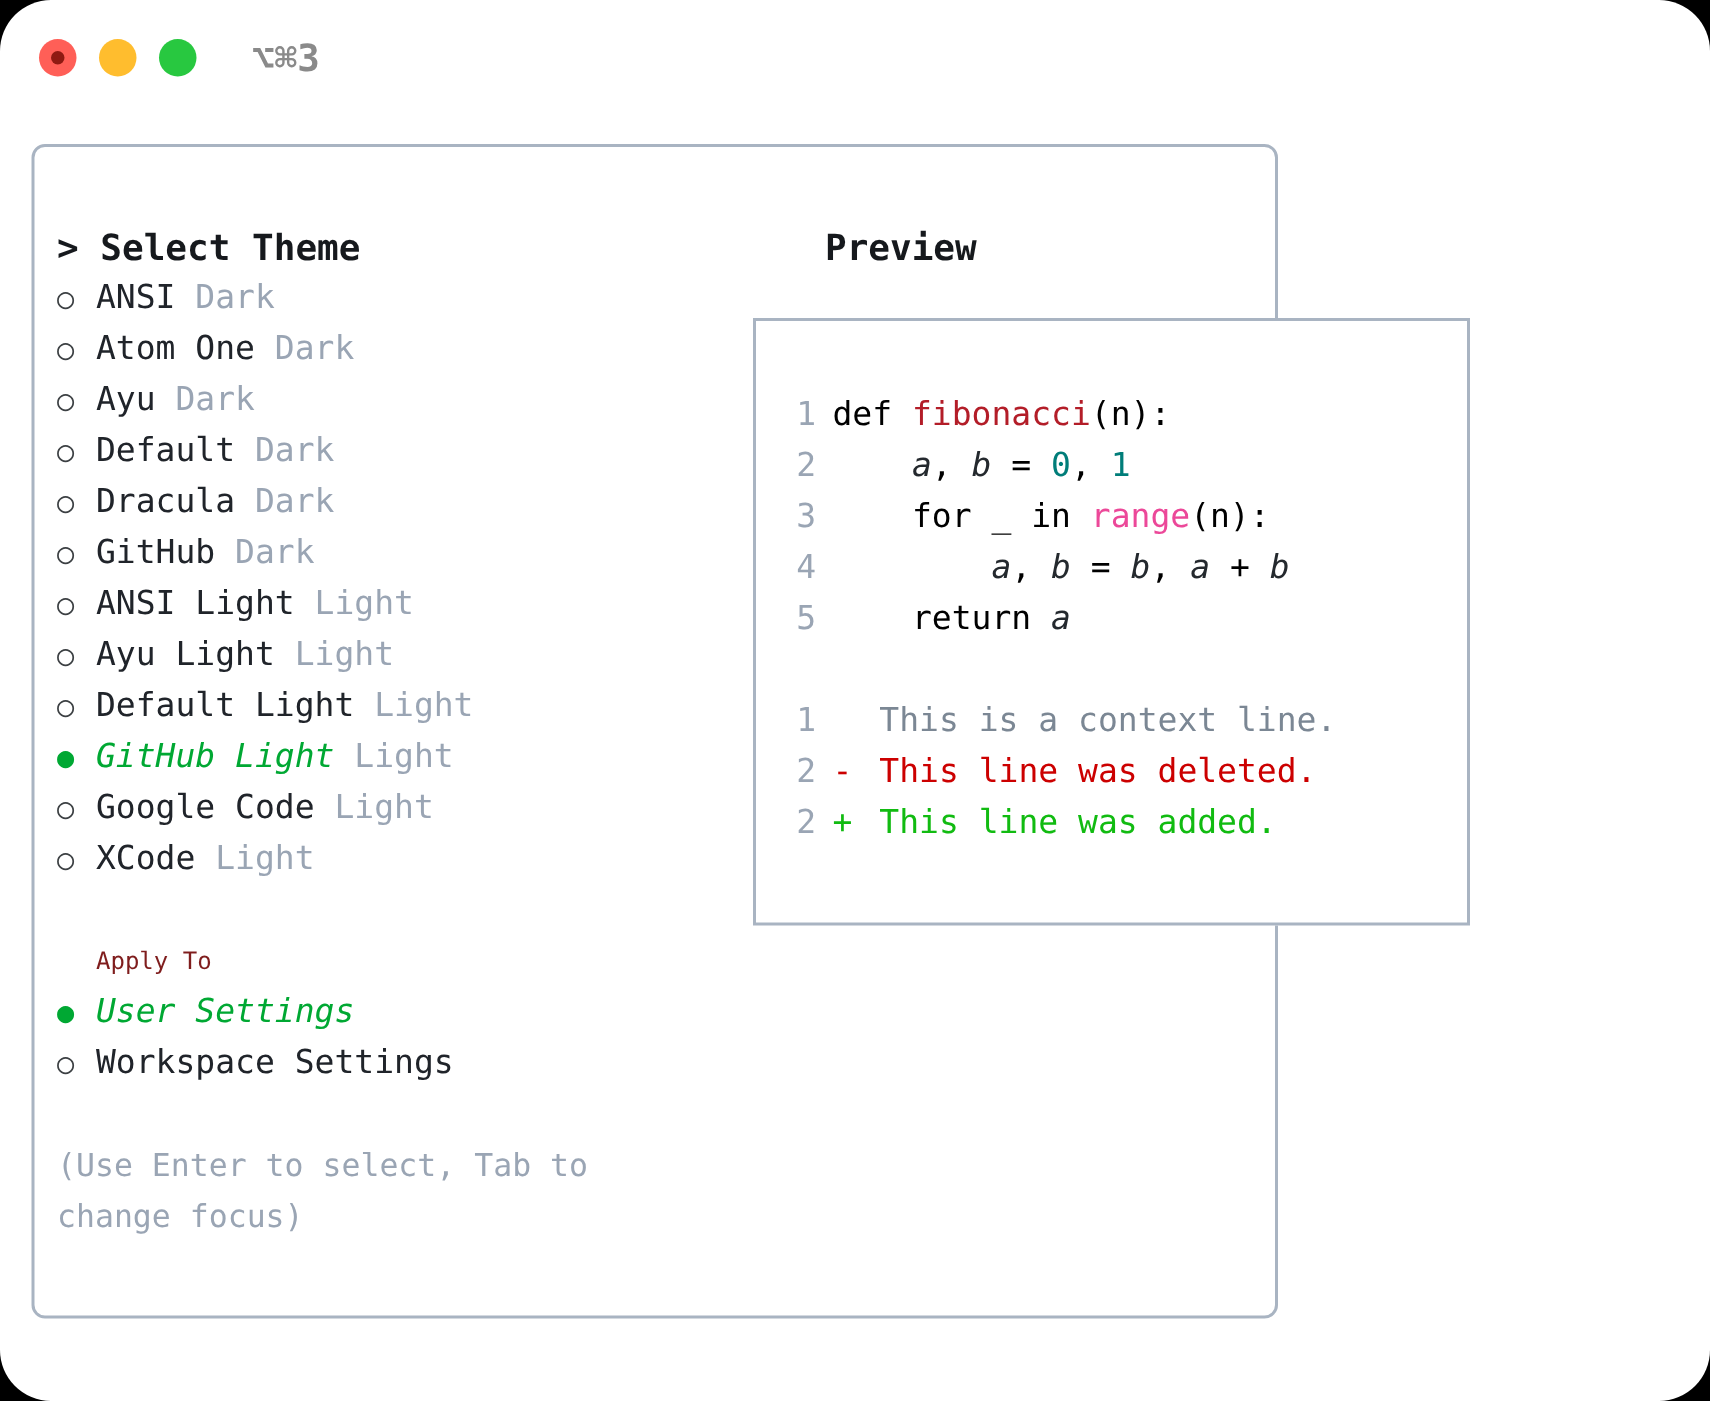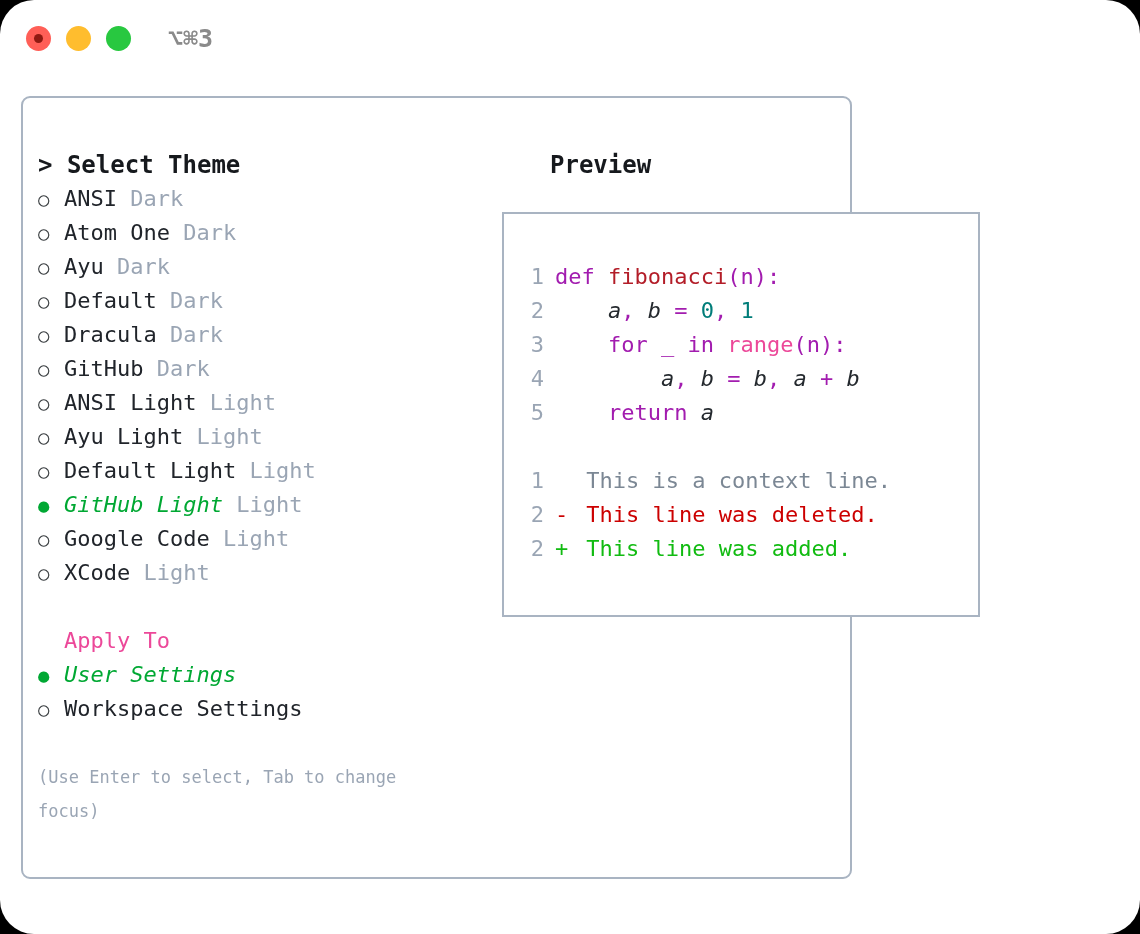"def" .tok-plain { color: #a21caf -> #000000 }
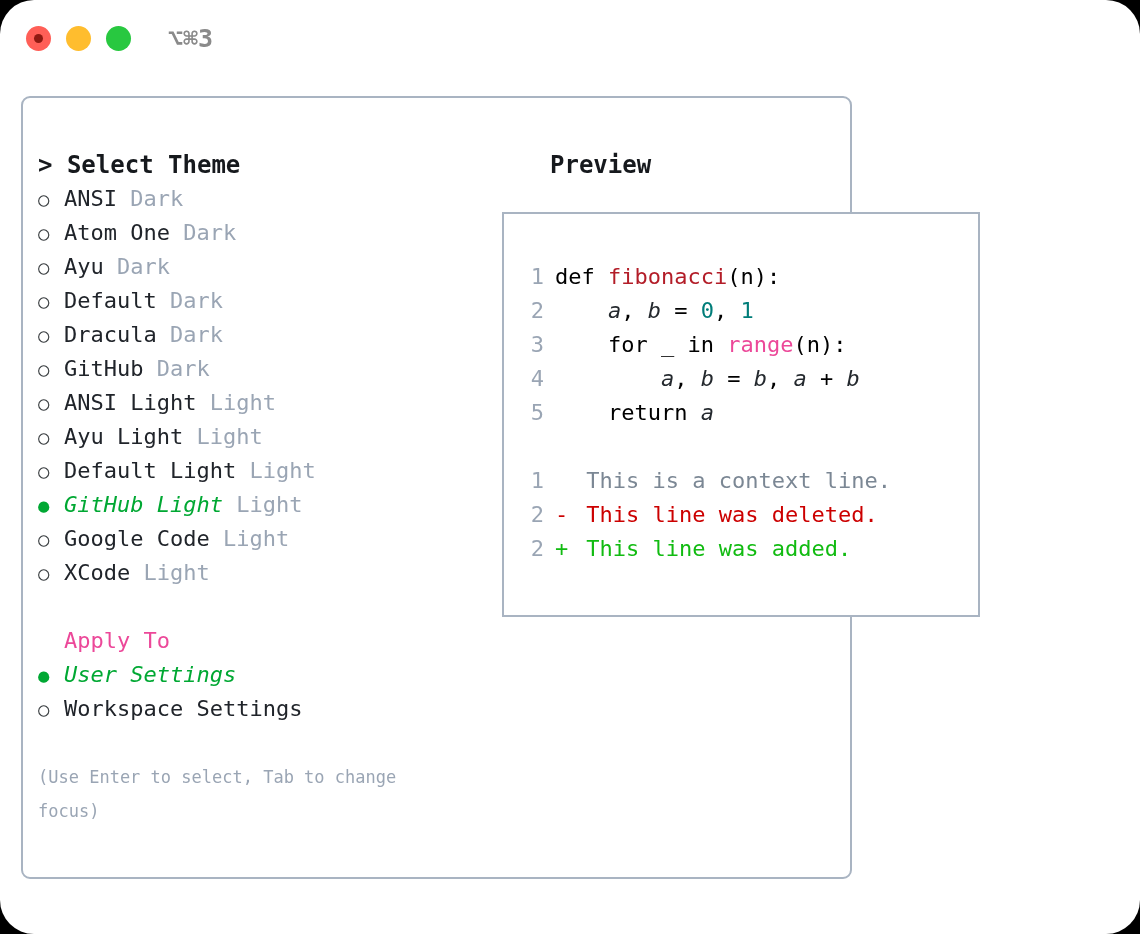"Apply To" .group-head { color: #ec4899 -> #7f1d1d; font-size: 22px -> 16px }
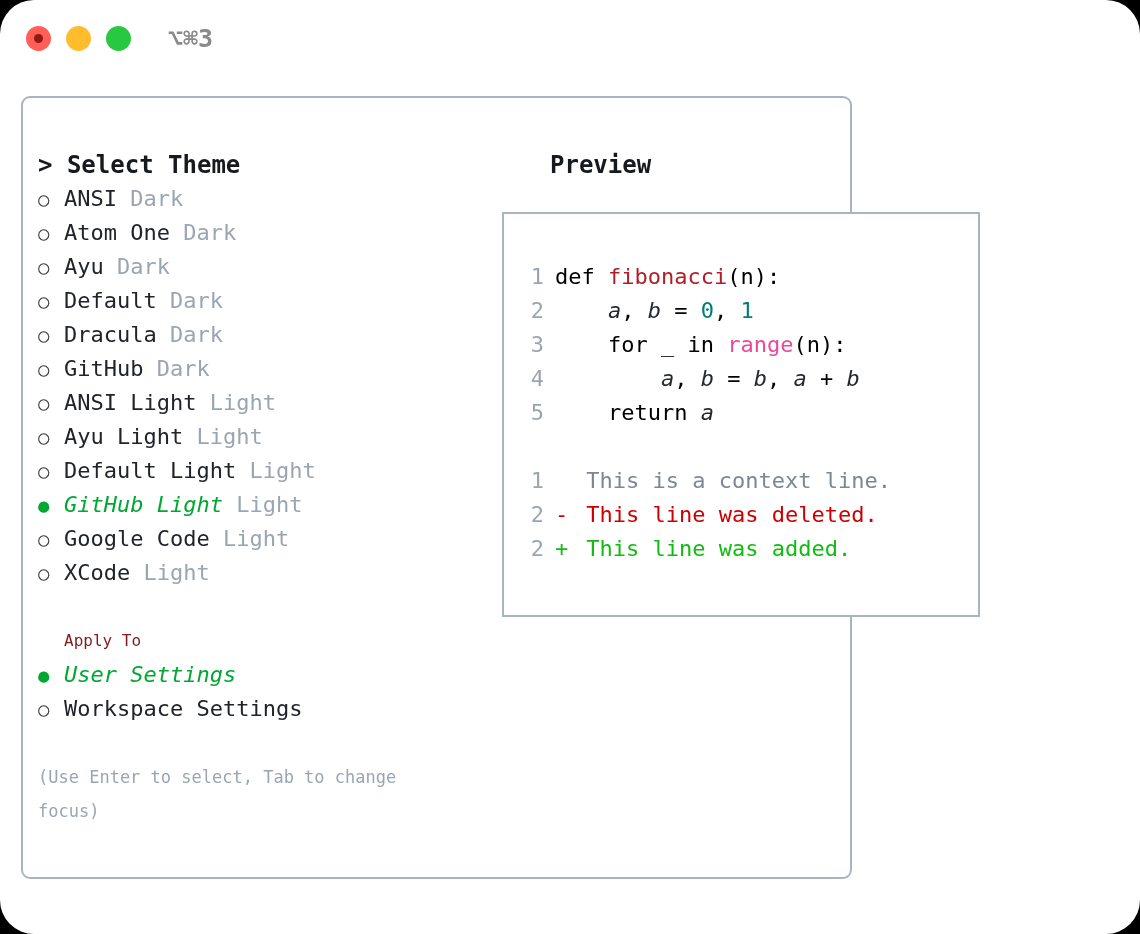"(Use Enter to select, Tab" #hint { font-size: 17px -> 21px }
